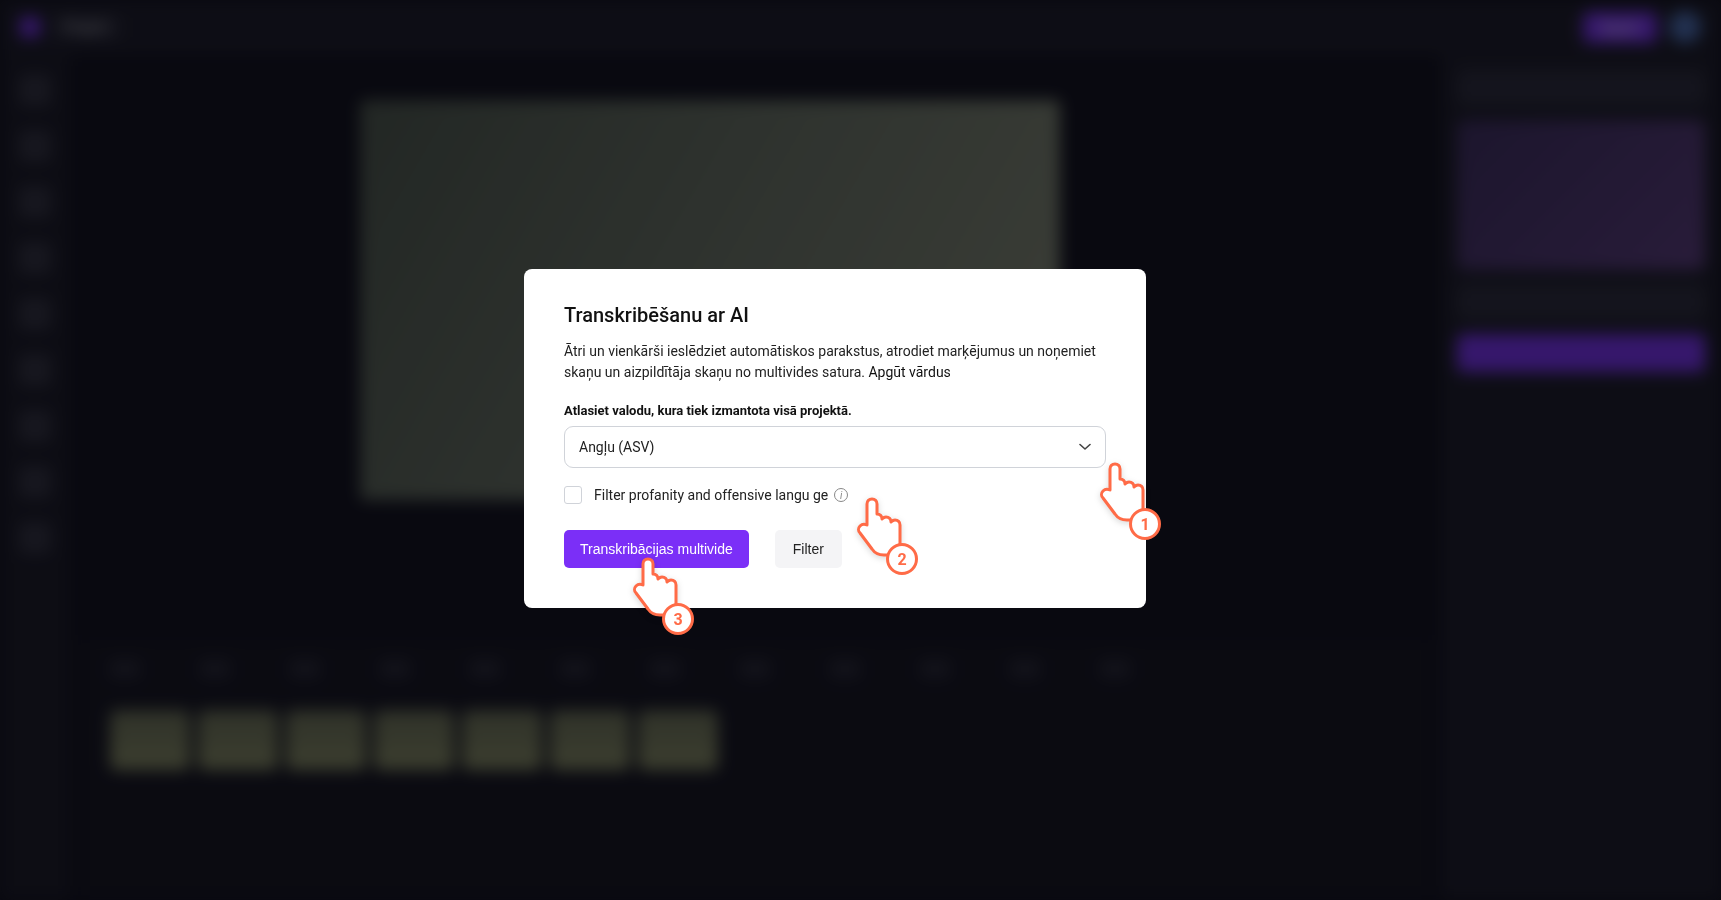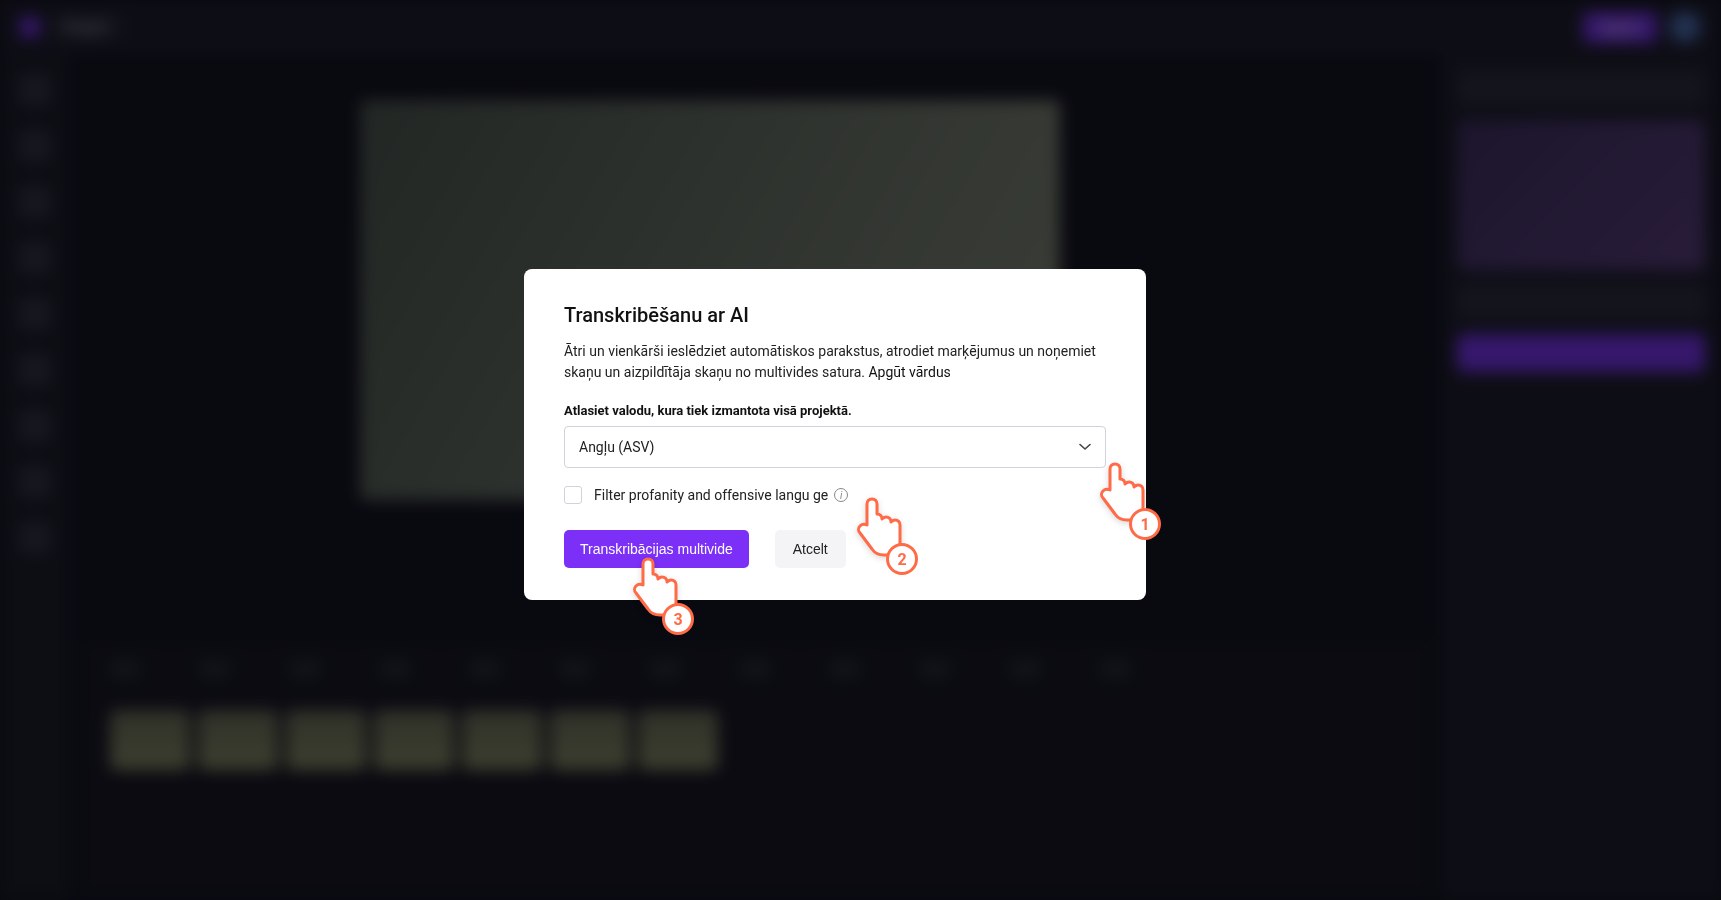"Transkribēšanu ar AI" .modal { padding: 34px 40px 32px 40px -> 34px 40px 40px 40px }
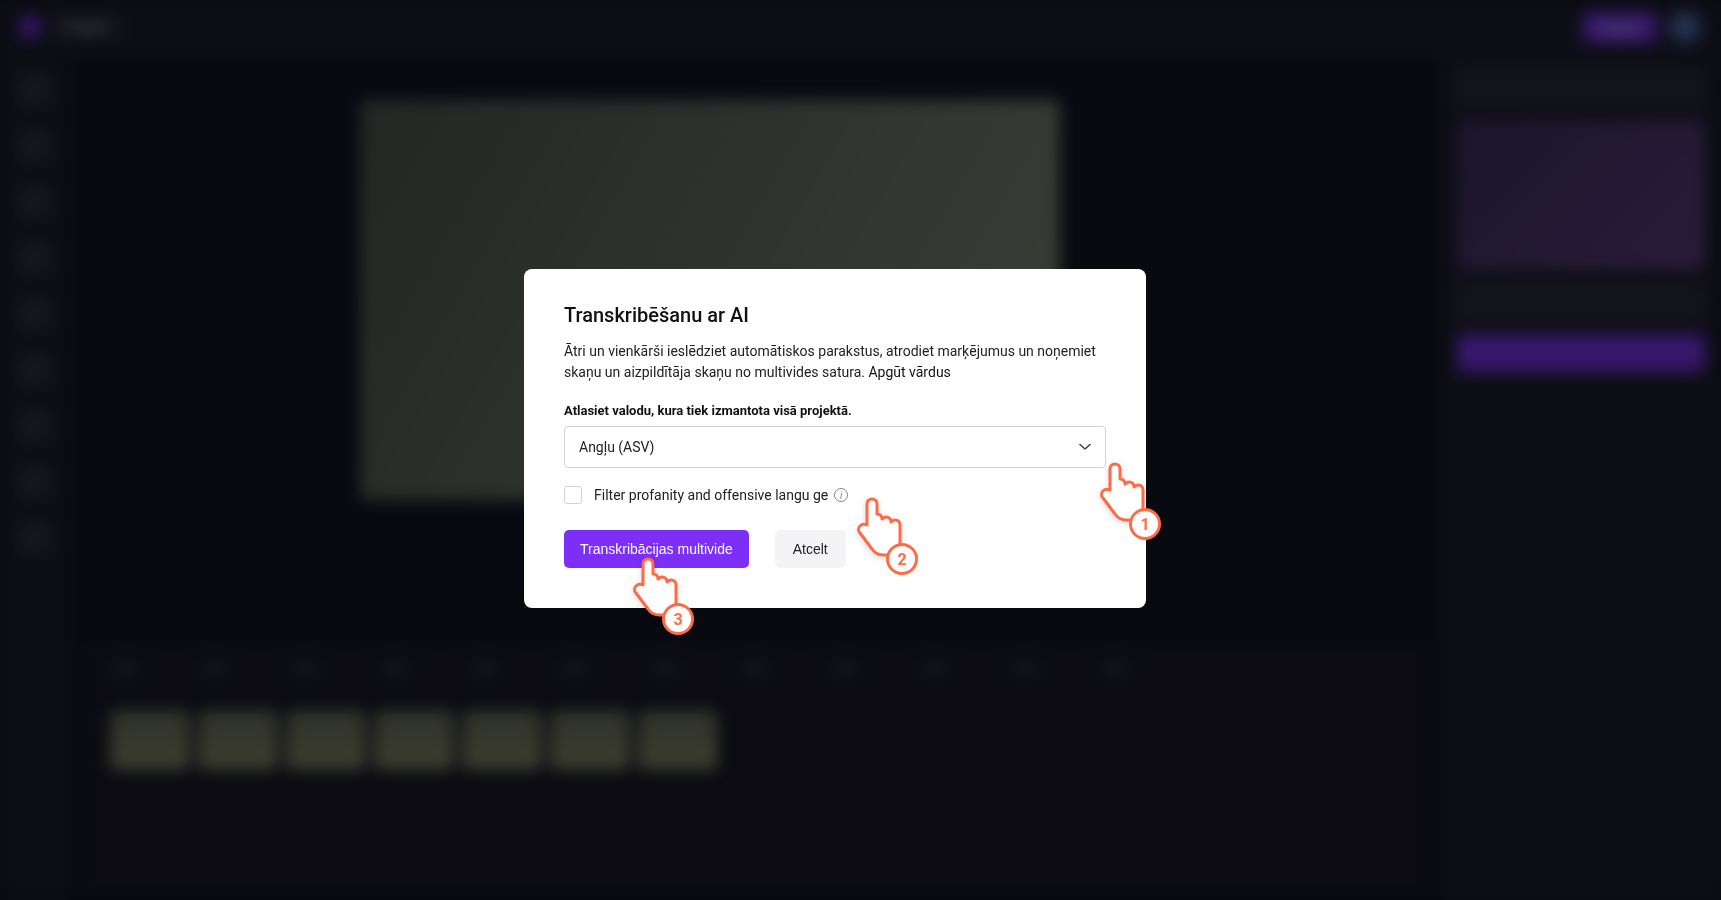"Angļu (ASV)" .select-box { border-radius: 4px -> 9px }
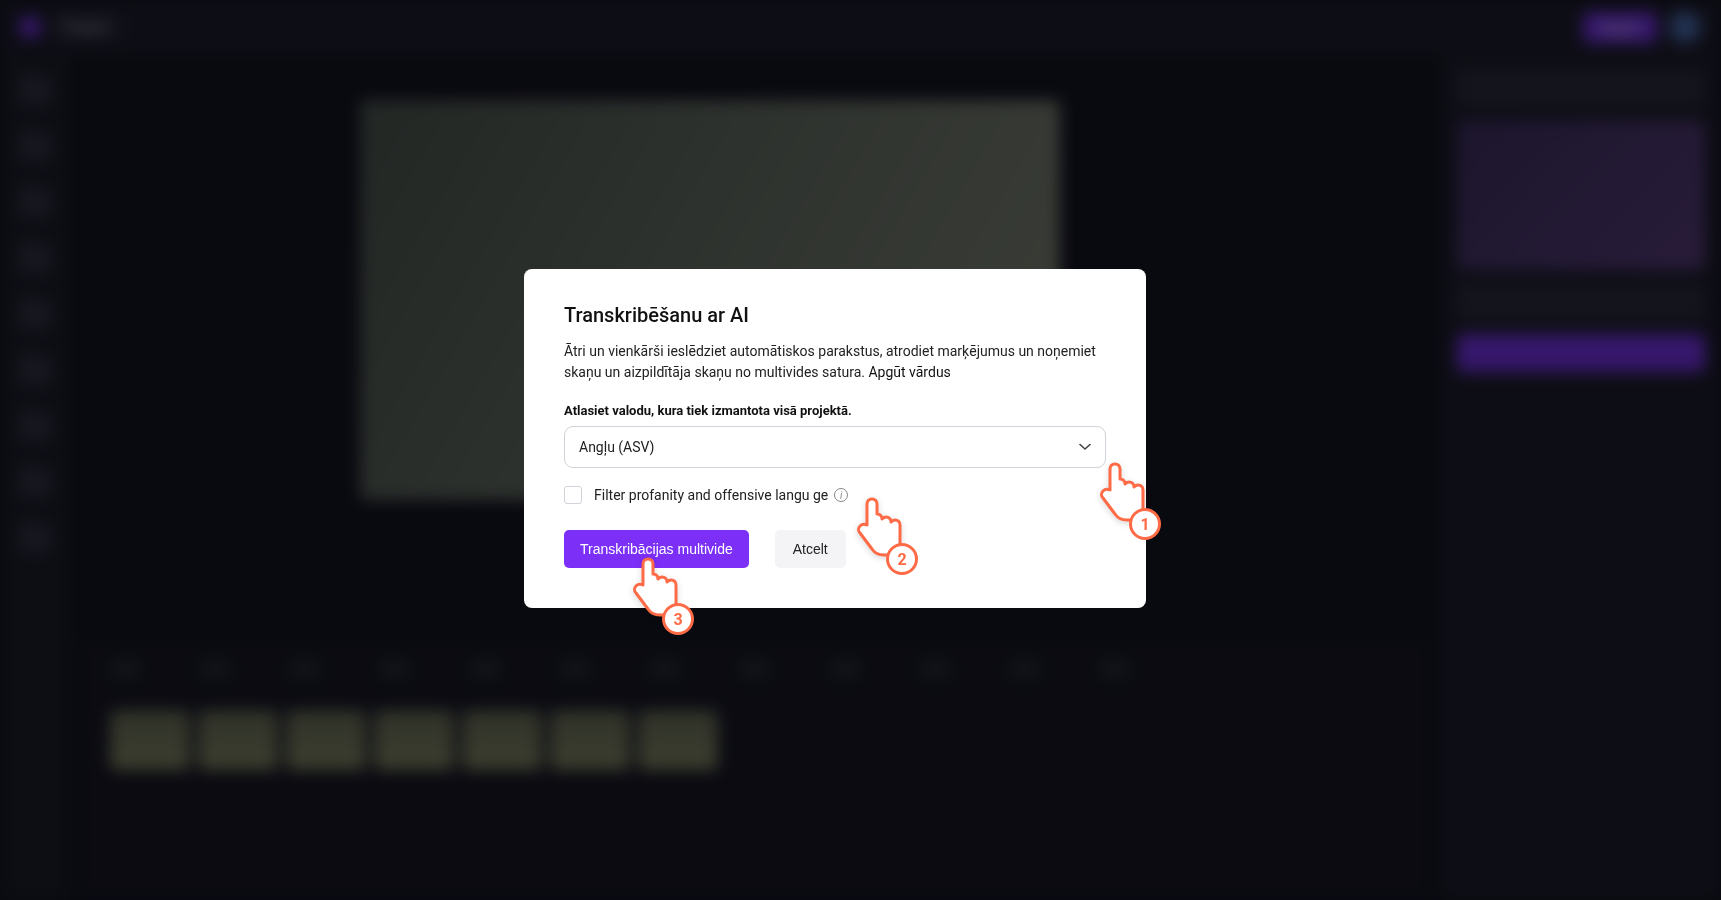"Atcelt" button.secondary-btn { text: Atcelt -> Filter }
